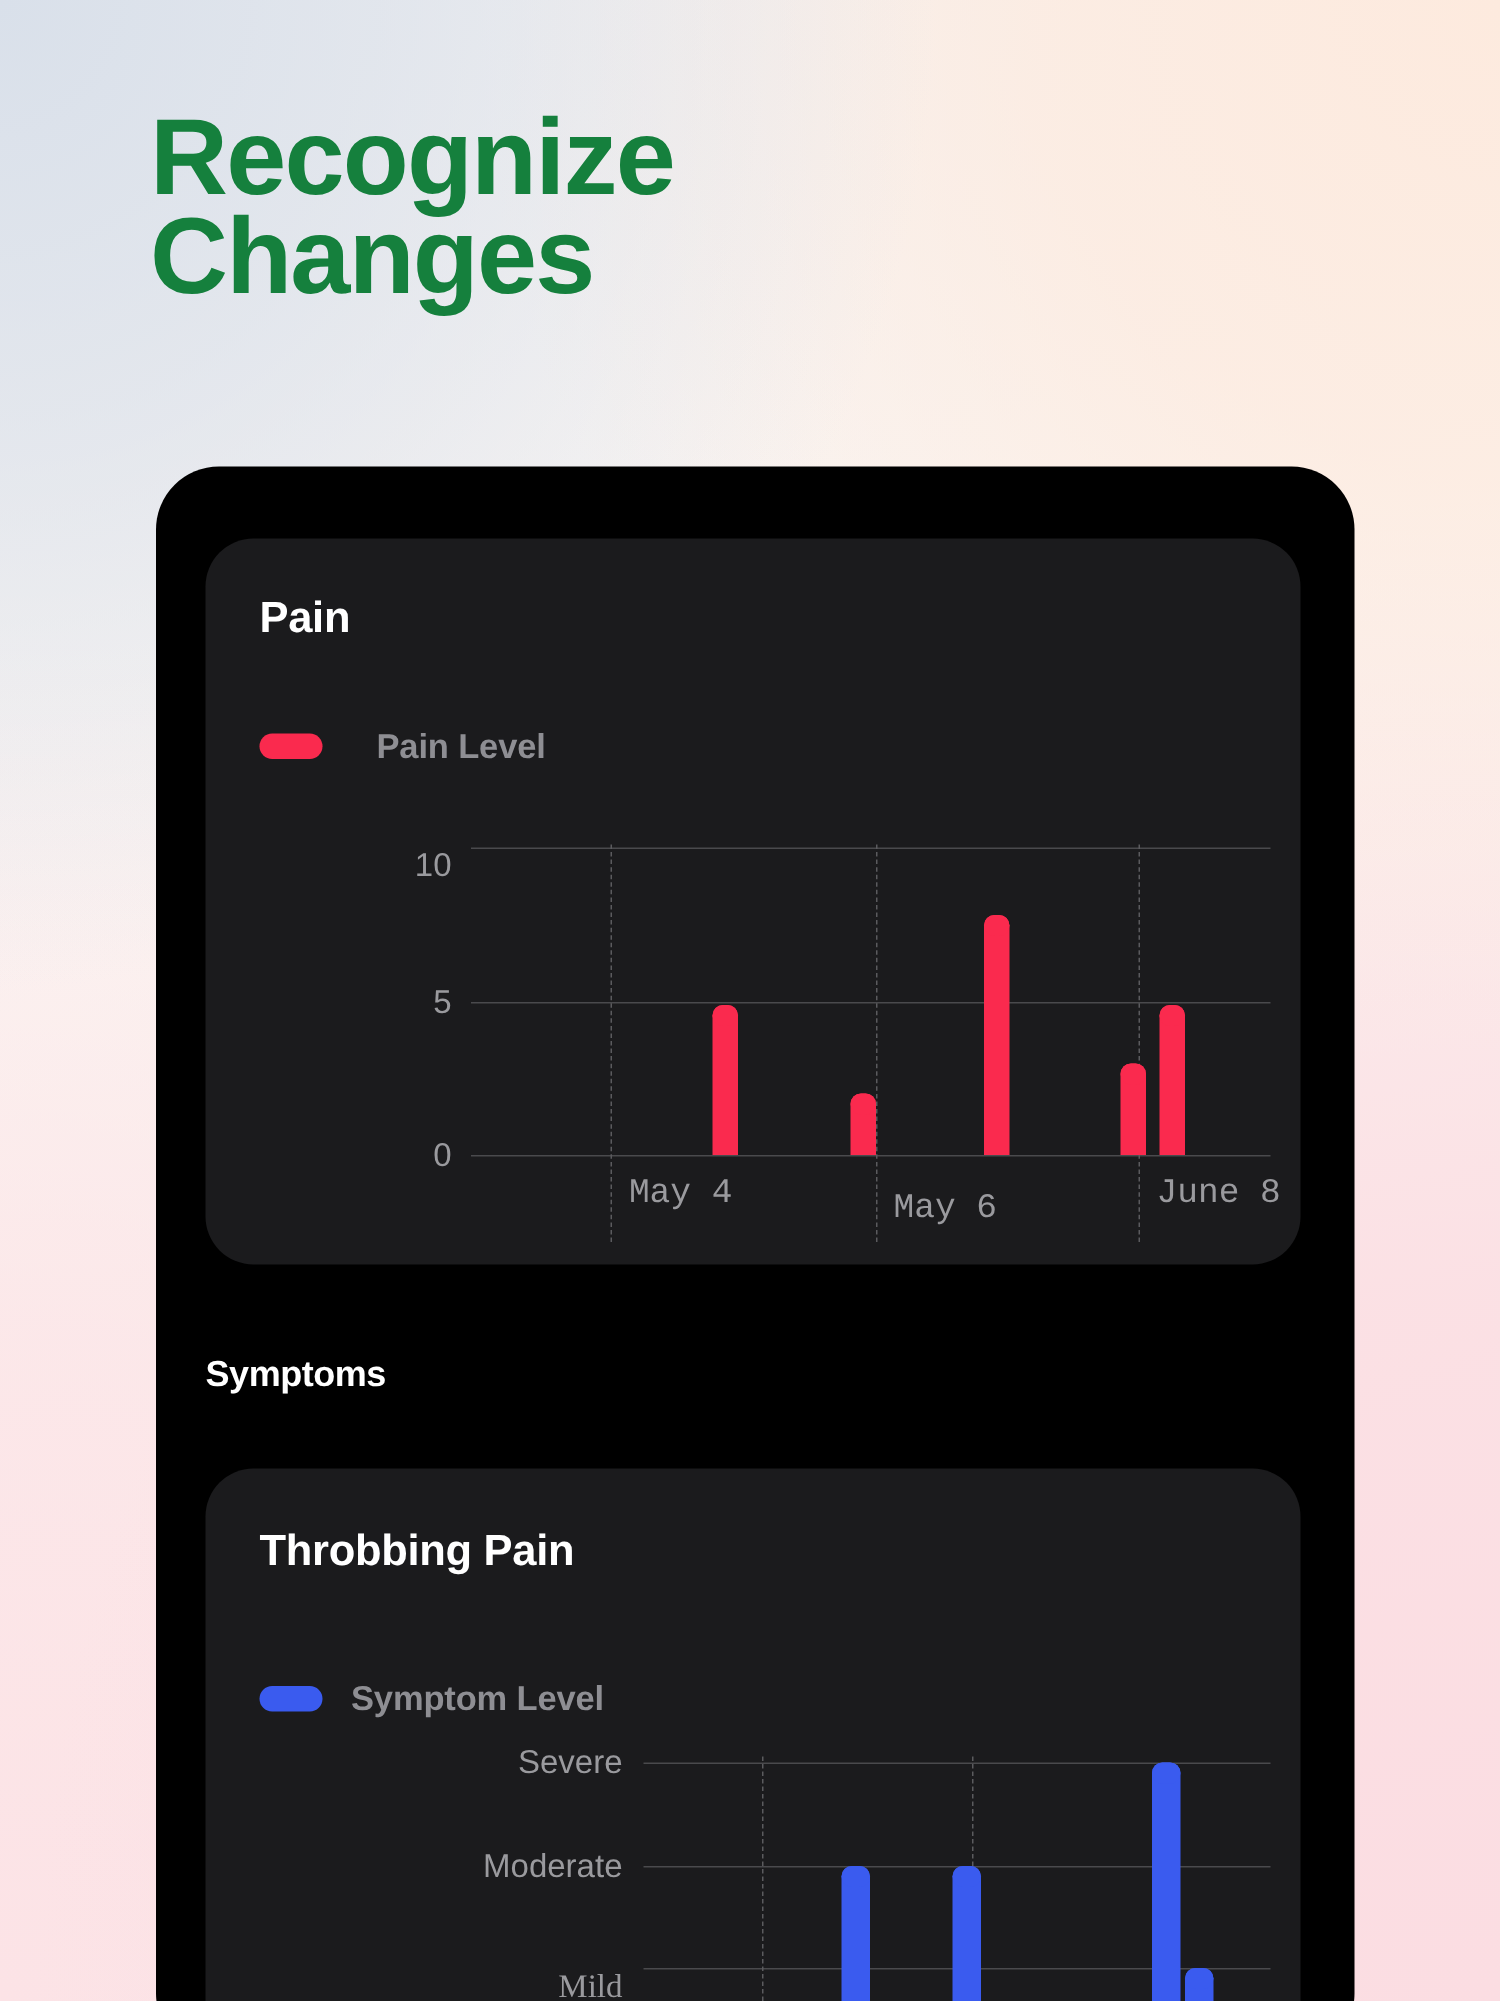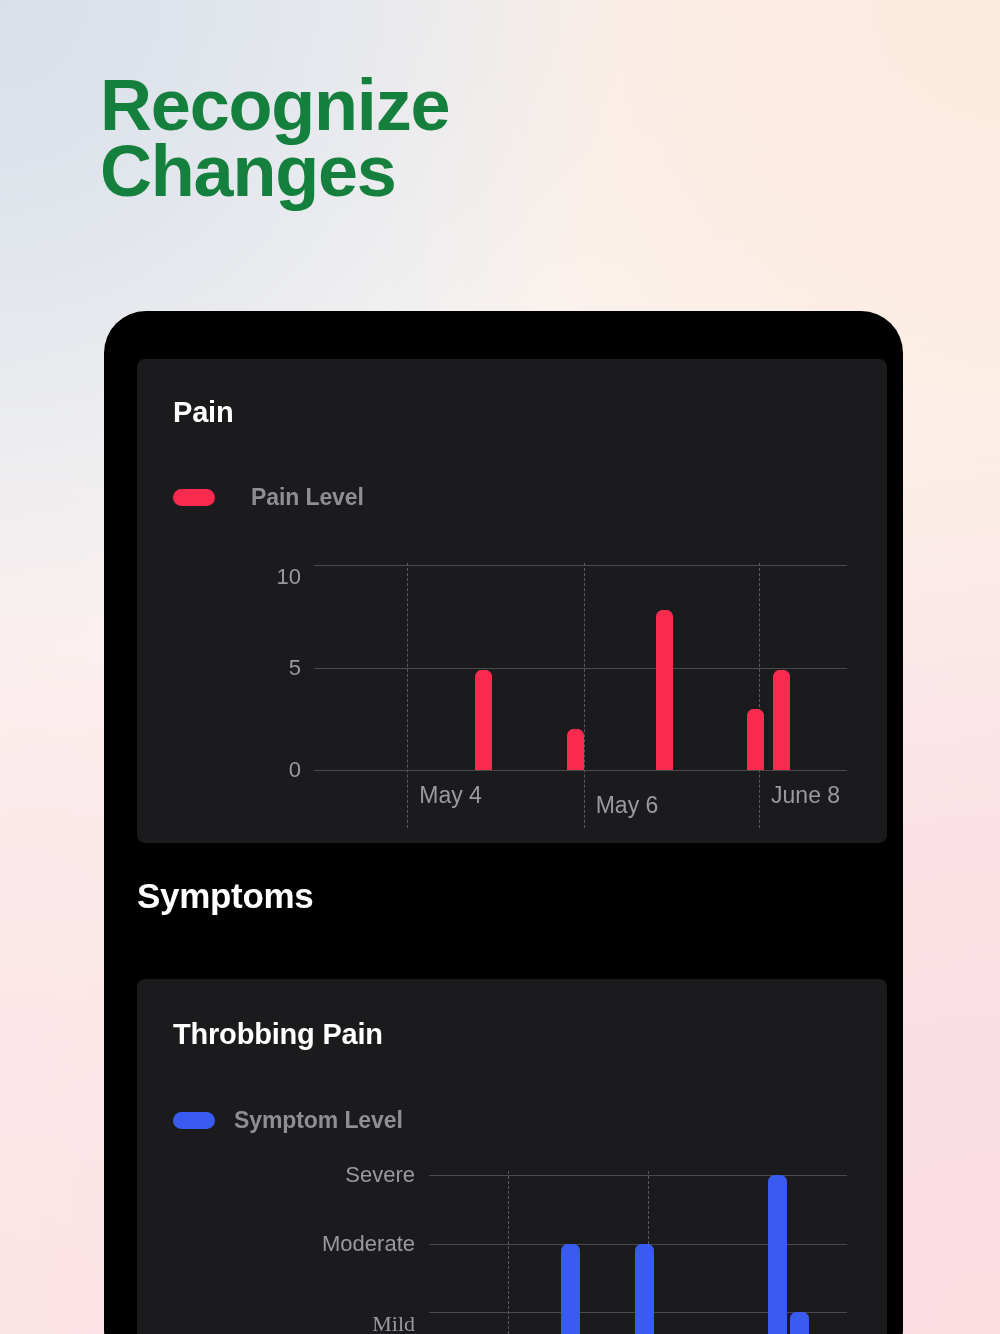"Pain" .card { border-radius: 8px -> 32px; padding-left: 20px -> none }
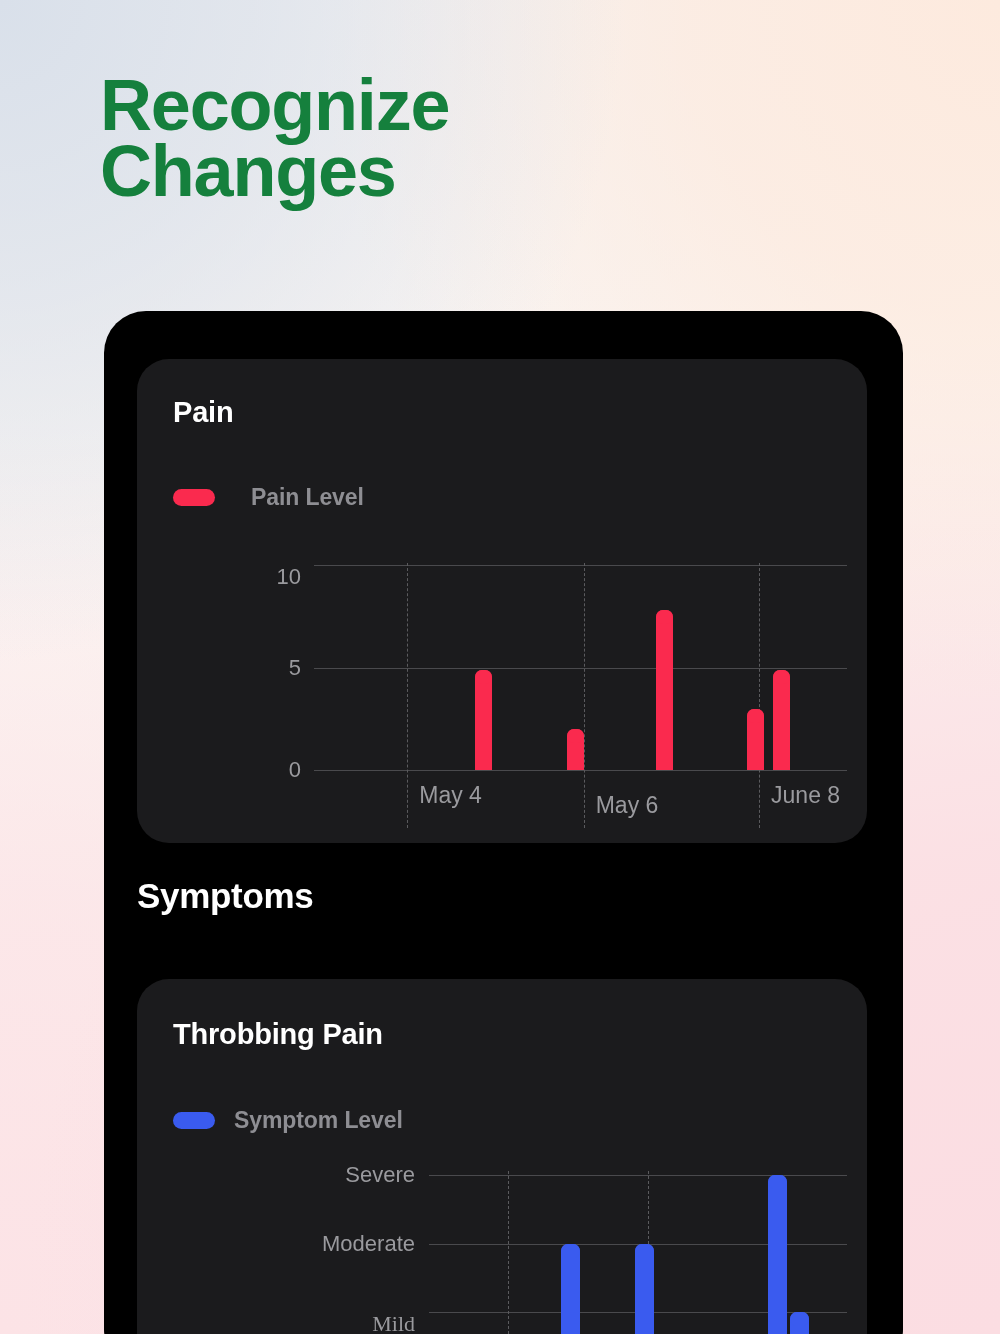"May 4" .xlabel { font-family: none -> Liberation Mono, monospace }
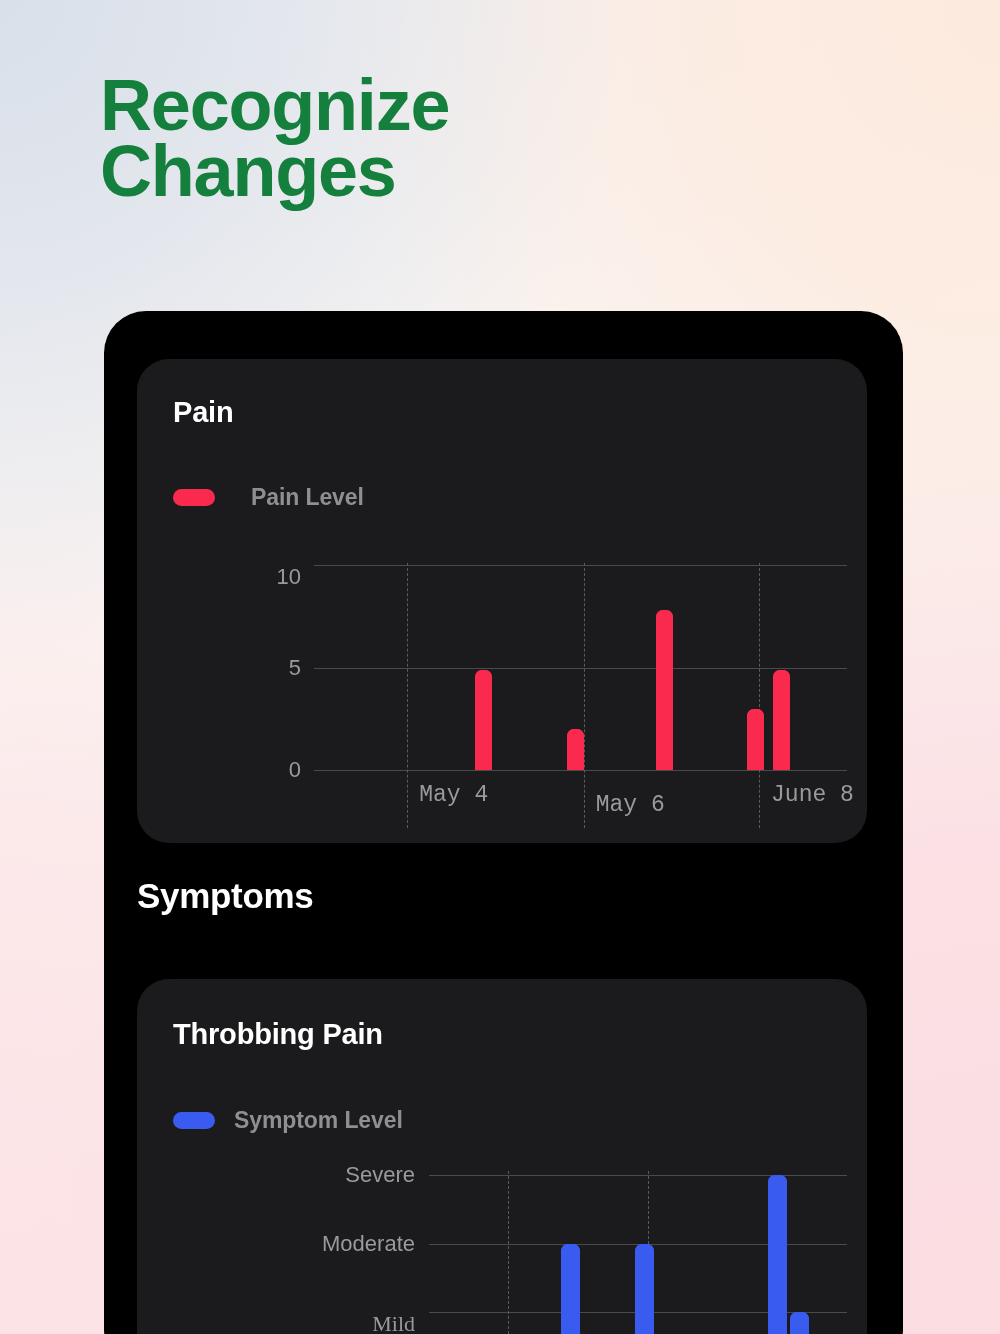"Symptoms" div { font-size: 35px -> 24px; top: 565px -> 592px }
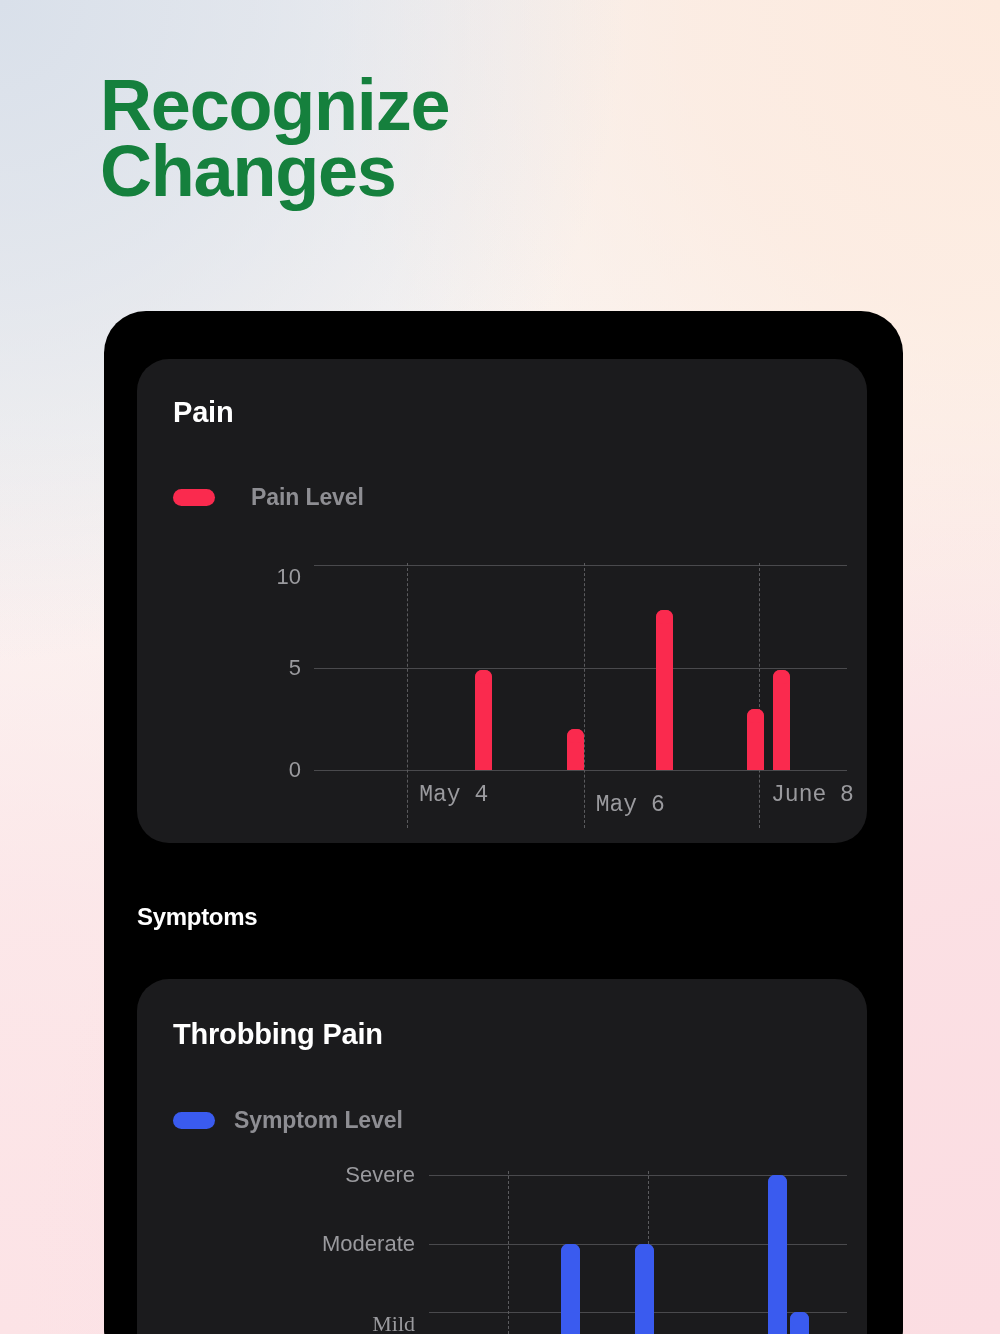"Symptom Level" #card-symptom .legend { top: 128px -> 140px }
